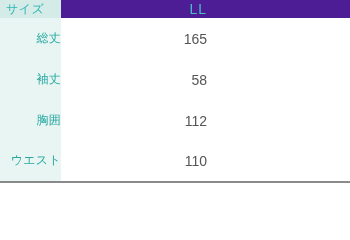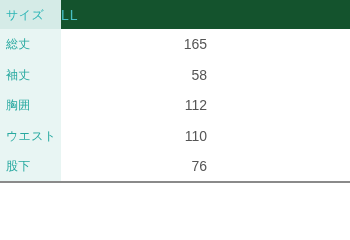"サイズ" #size-table tr { height: 29px -> 18px }
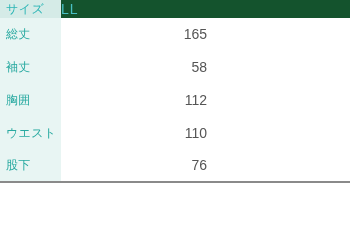"LL" .hdr-value { background: #14532d -> #4c1d95; text-align: left -> right }
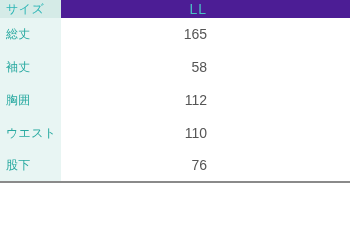"総丈" .row-label { font-family: none -> Liberation Mono, monospace; text-align: left -> right }
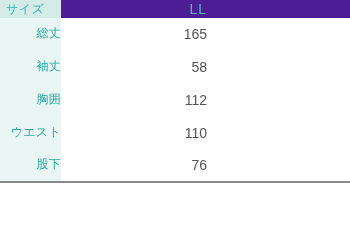"股下" tr { html: <tr> <td>股下</td> <td>76</td> </tr> -> none }
